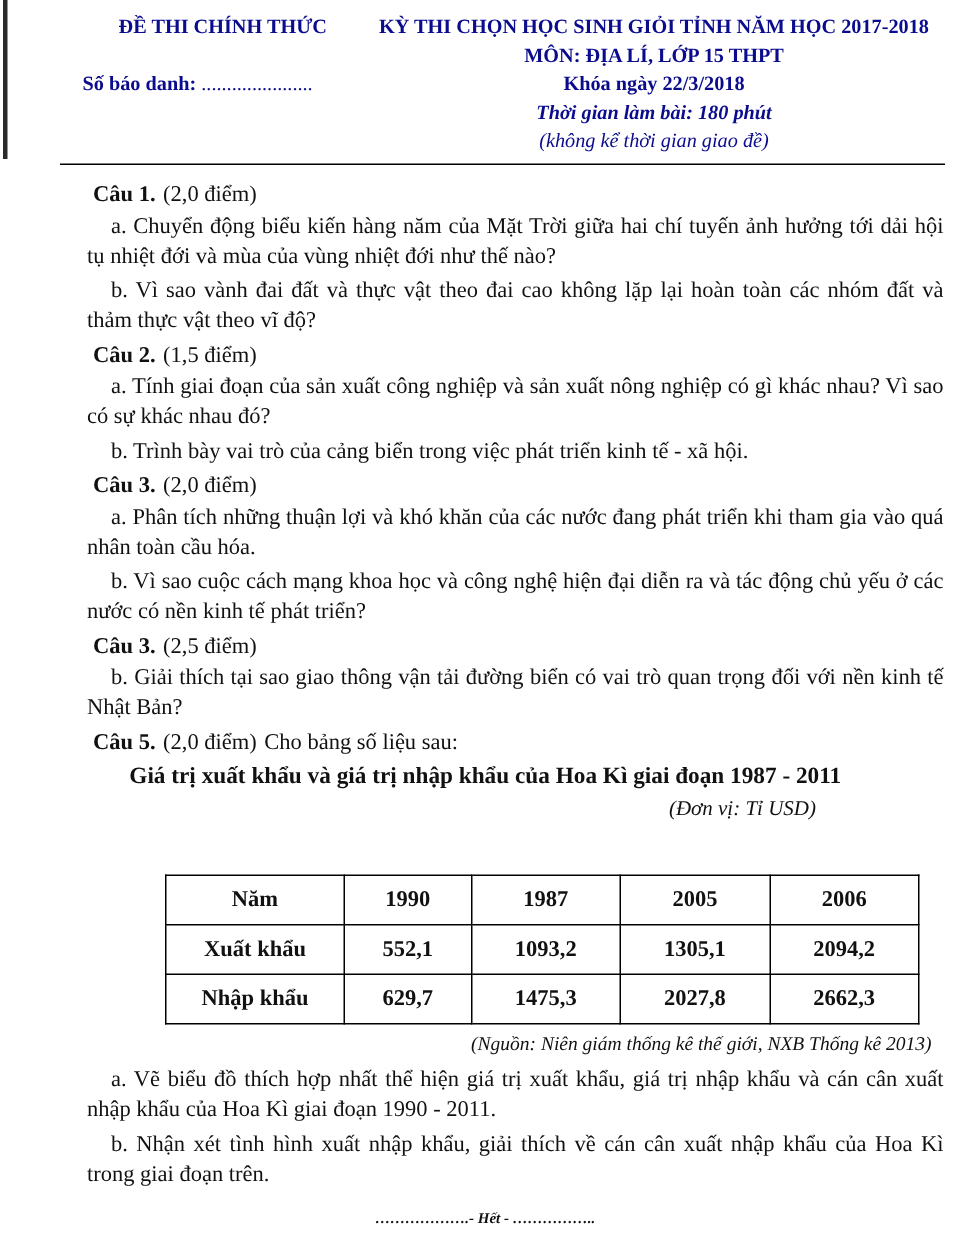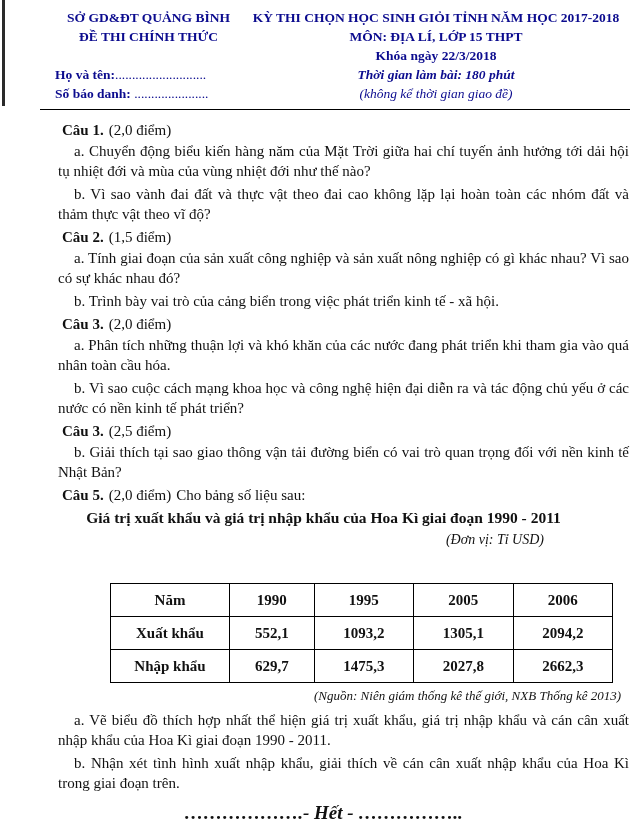"SỞ GD&ĐT QUẢNG BÌNH" p.hdr-org { html: <p>SỞ GD&amp;ĐT QUẢNG BÌNH</p> -> none }
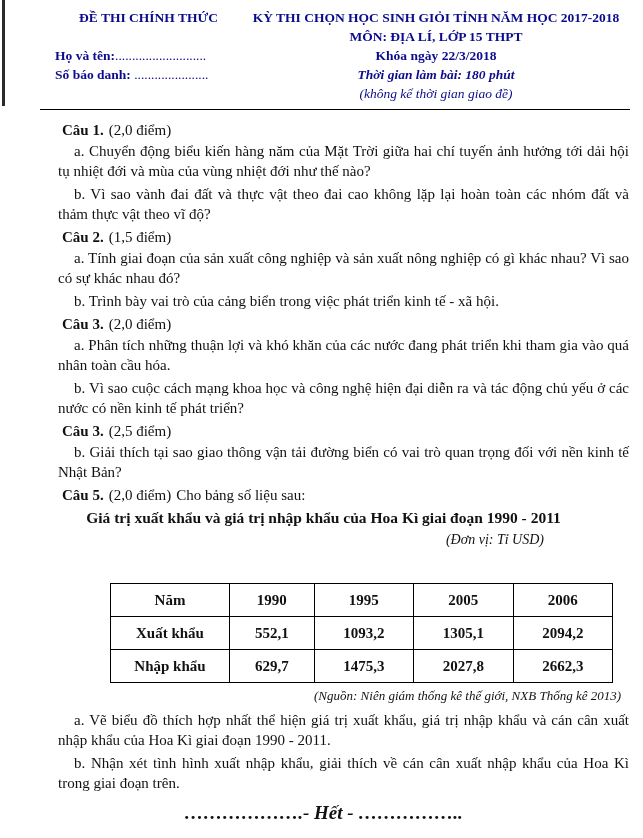"Họ và tên:..........................." p.hdr-field { html: <p><span>Họ và tên:</span><span>...........................</span></p> -> none }
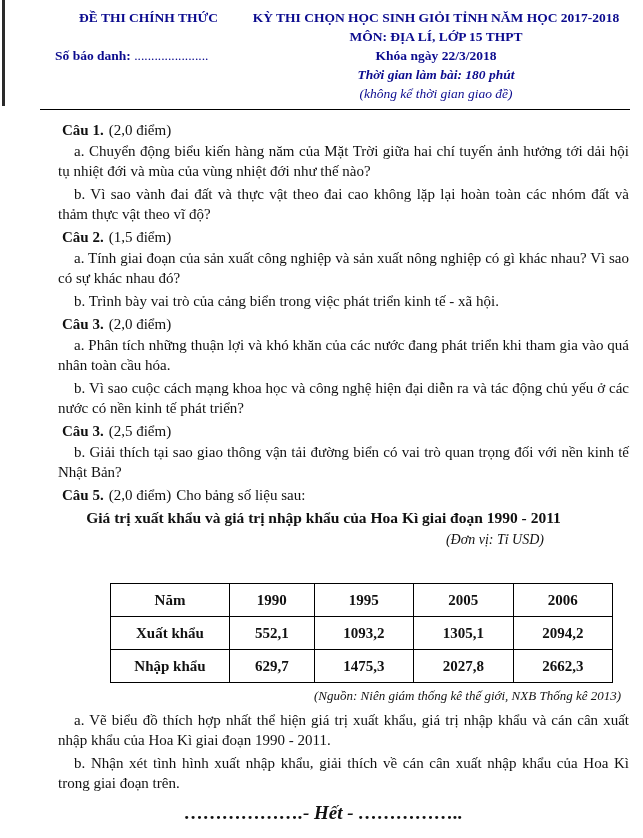"Giá trị xuất khẩu và" p.tbl-title { text: 1990 -> 1987 }
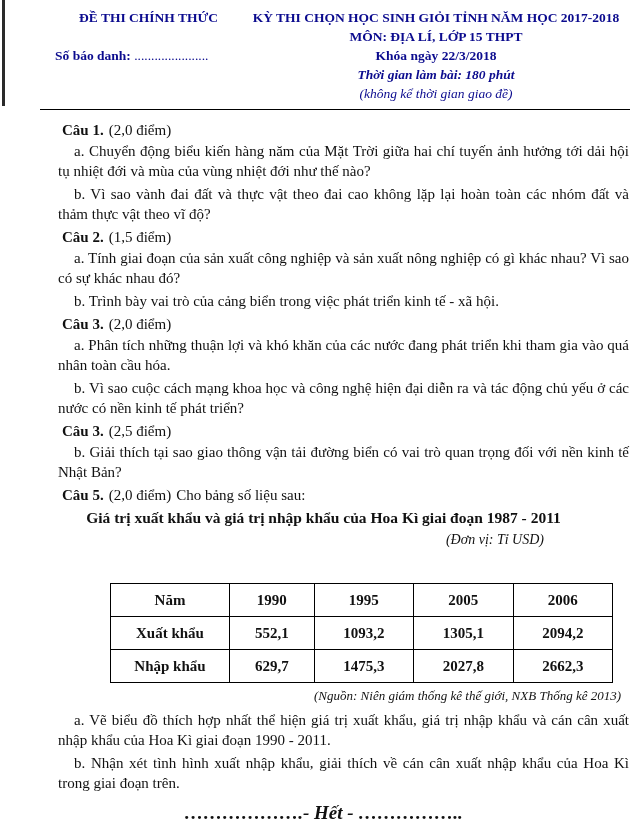"1995" th { text: 1995 -> 1987 }
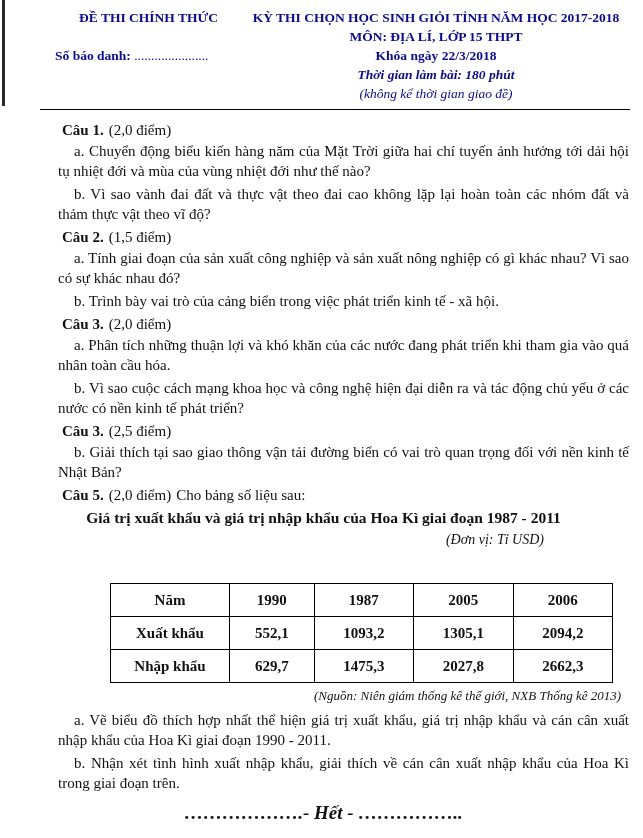"……………….- Hết - …………….." .end-mark { font-size: 19px -> 10px }
